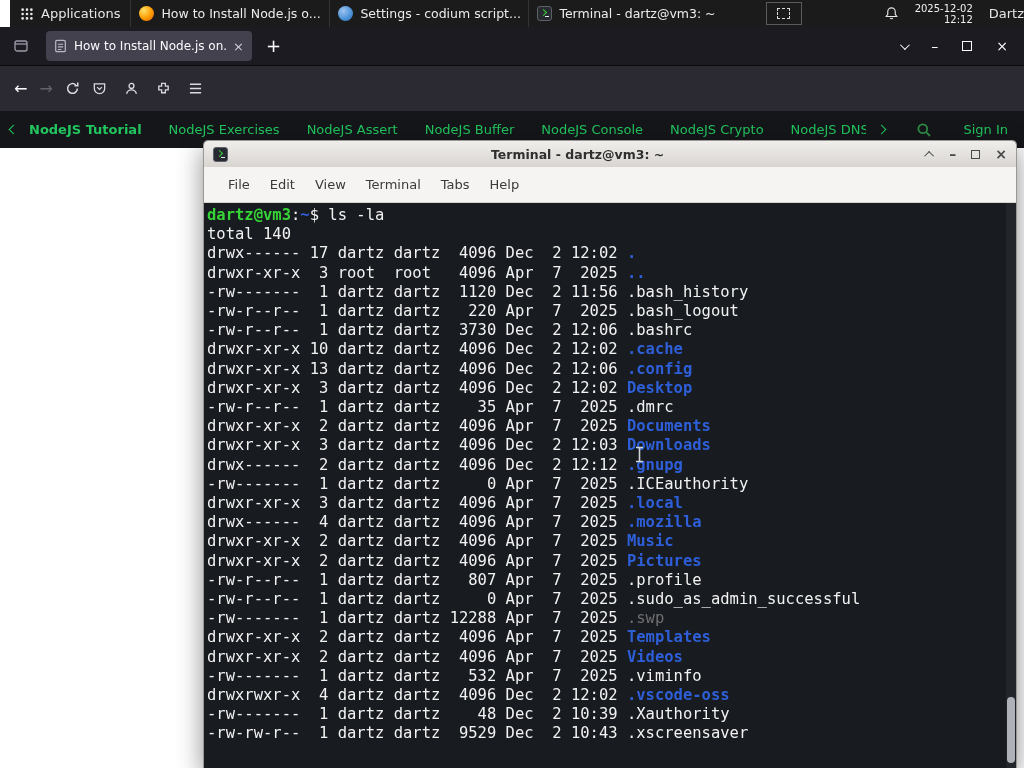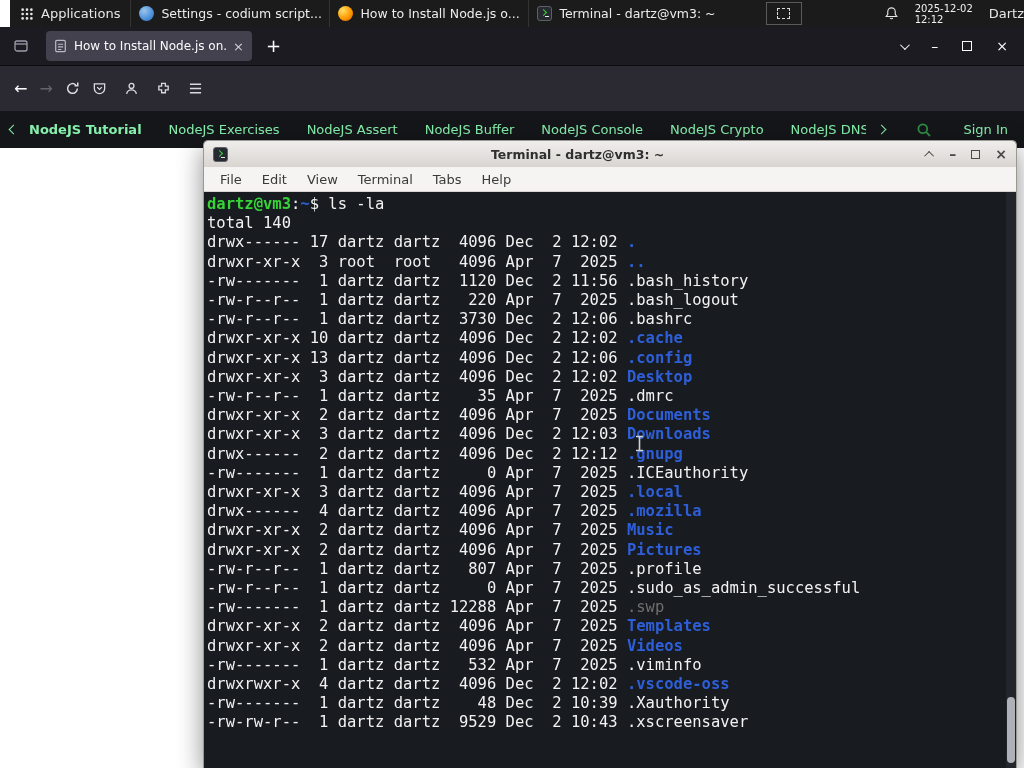"Settings - codium script..." div.p-win { order: before "How to Install Node.js o..." -> after "How to Install Node.js o..." }
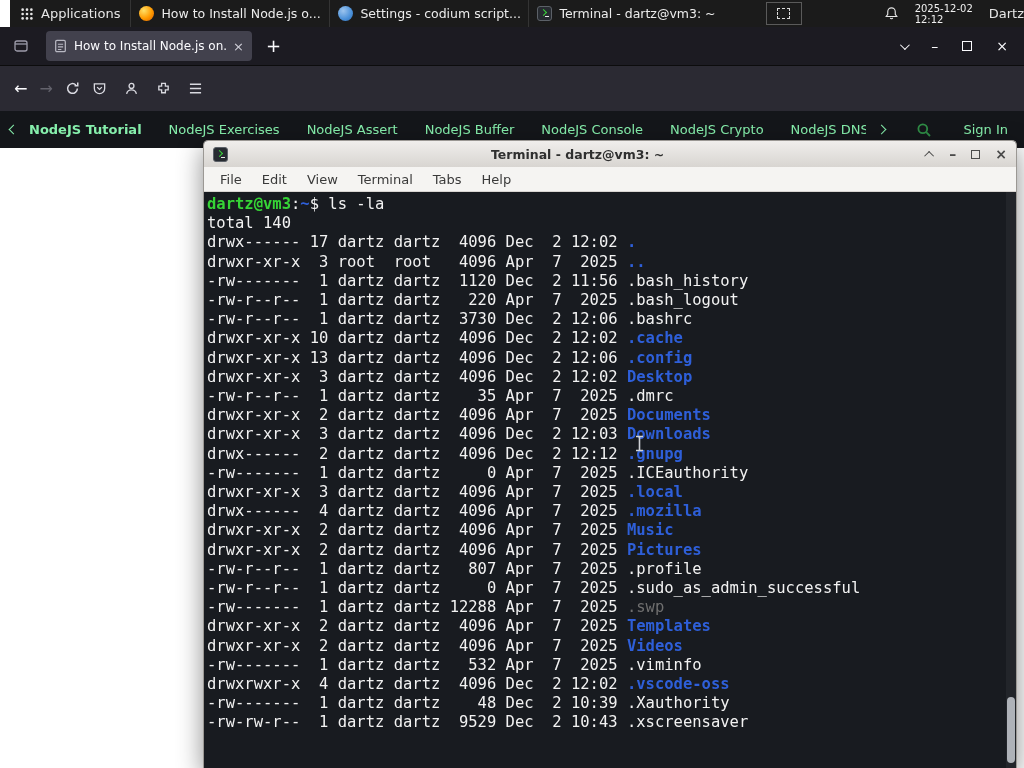"2025-12-02" .clock { text-align: left -> right }
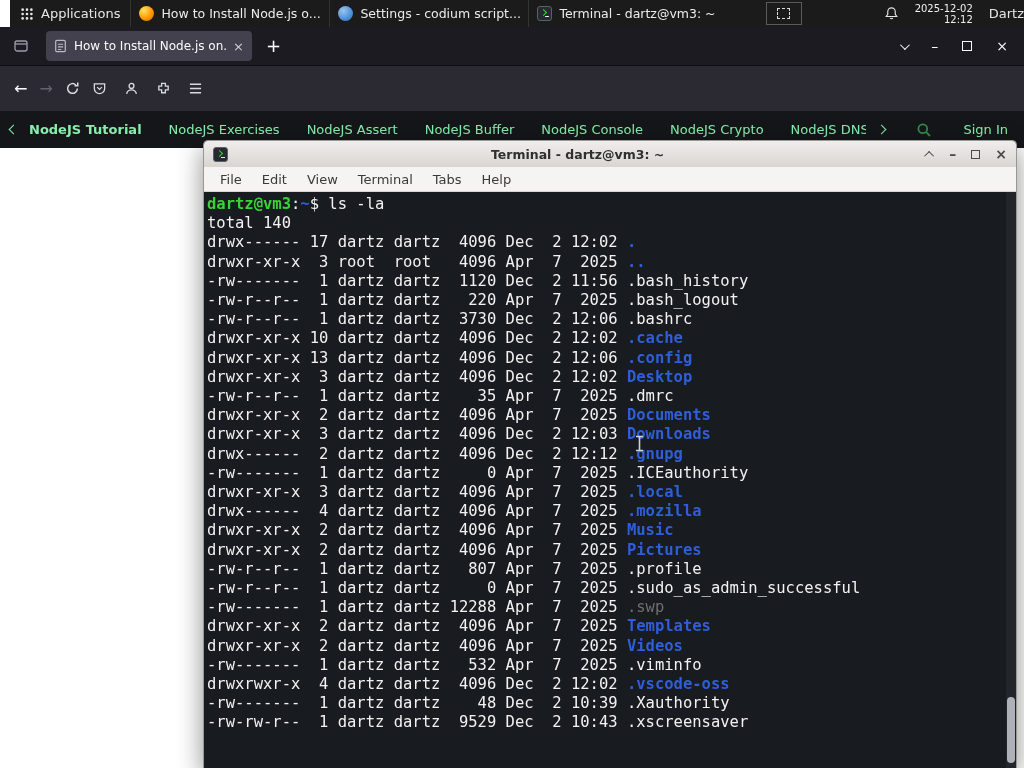"NodeJS Tutorial" .site-nav { color: #86efac -> #22c55e }
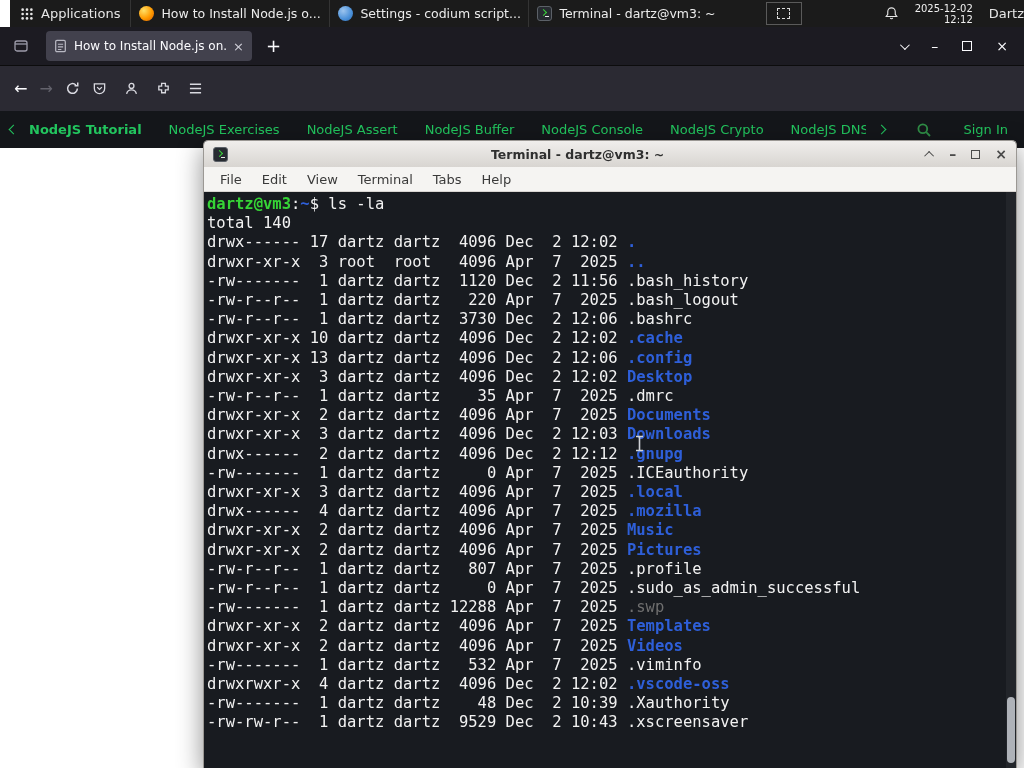"File" .t-menubar { height: 25px -> 36px; padding: 0 6px -> 0 14px }
